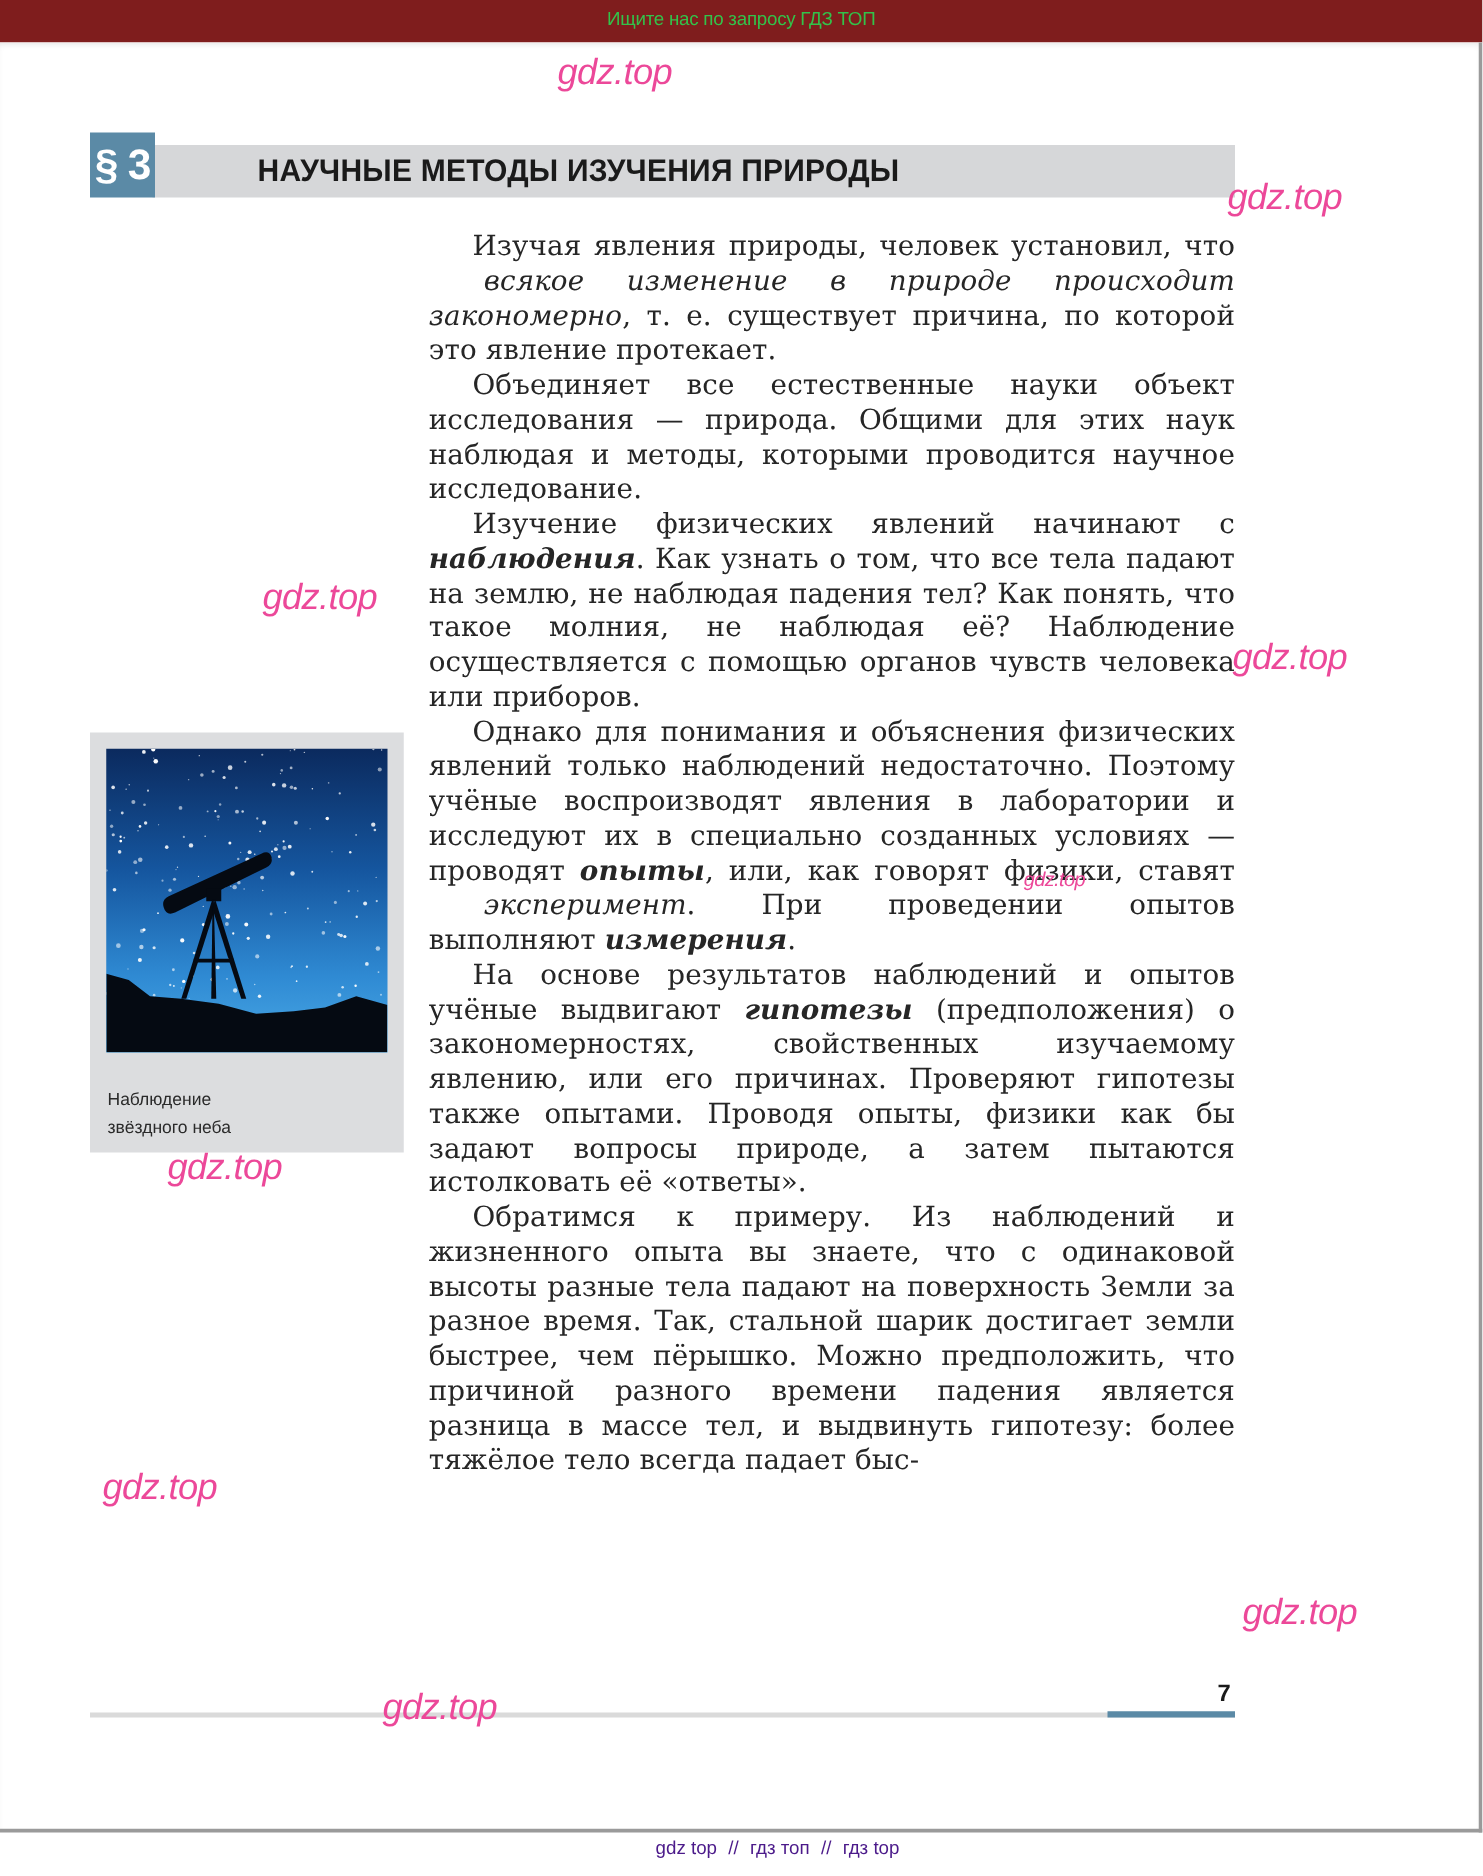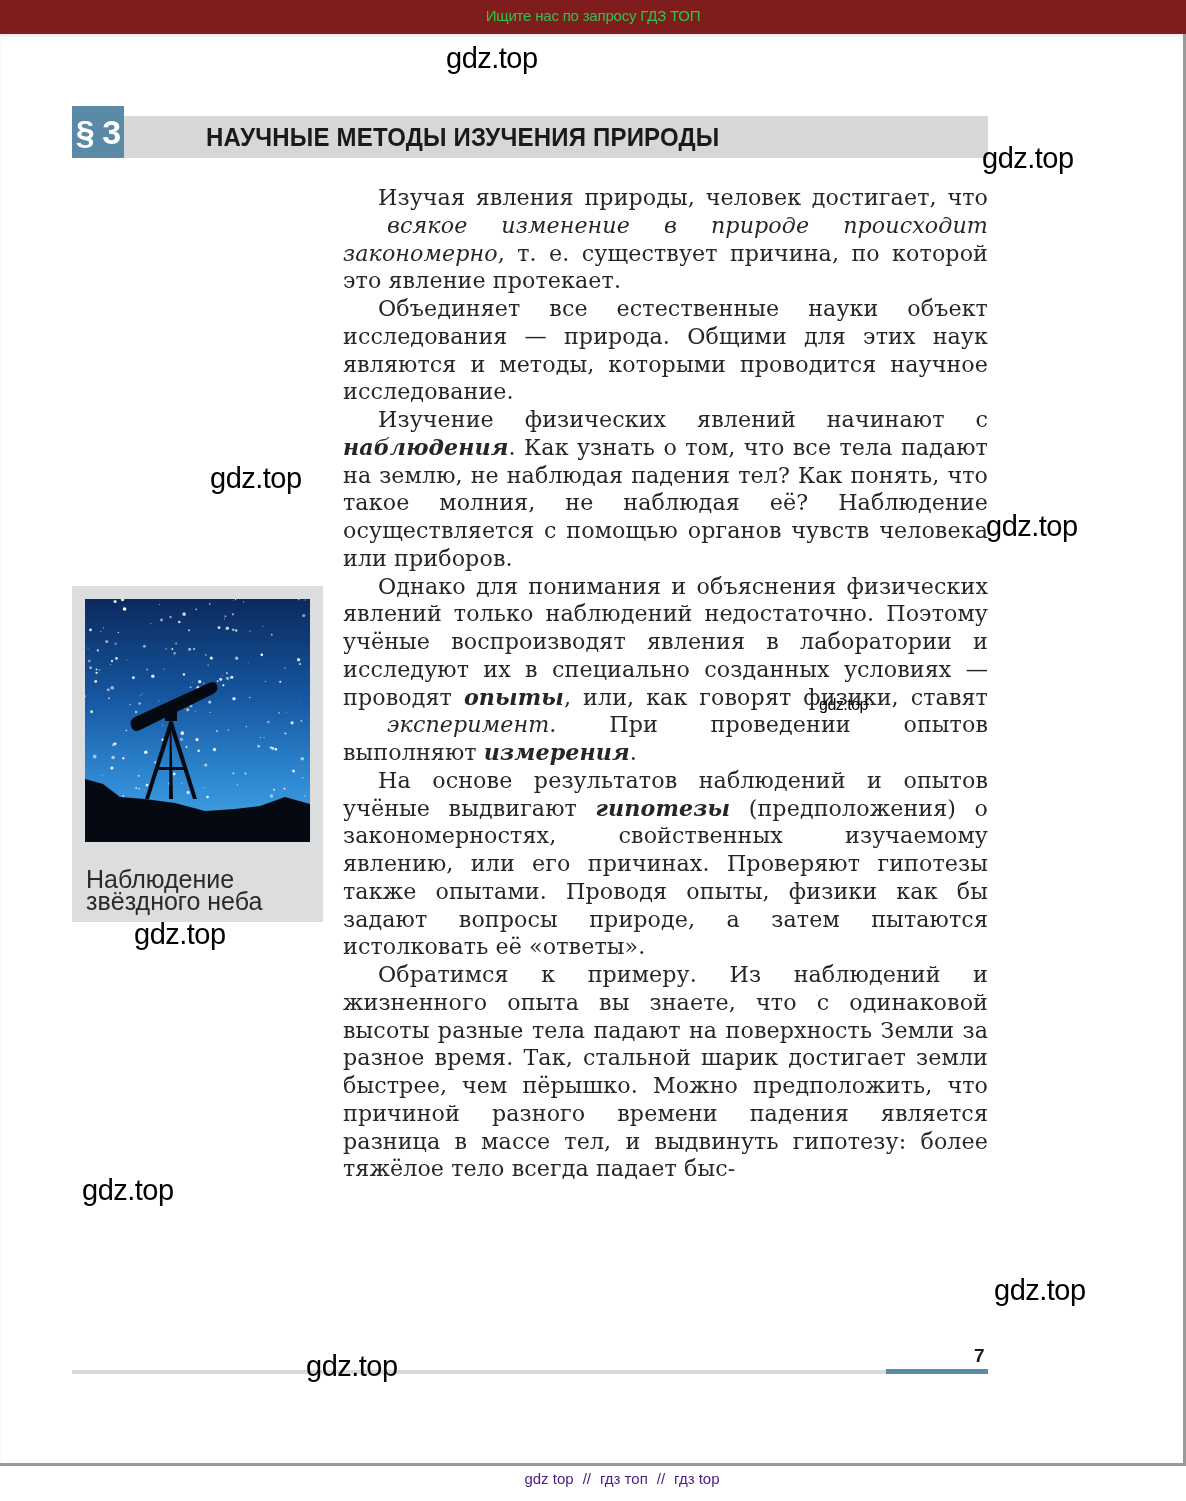"gdz.top" .wm { color: #000000 -> #ec4899; font-style: none -> italic }
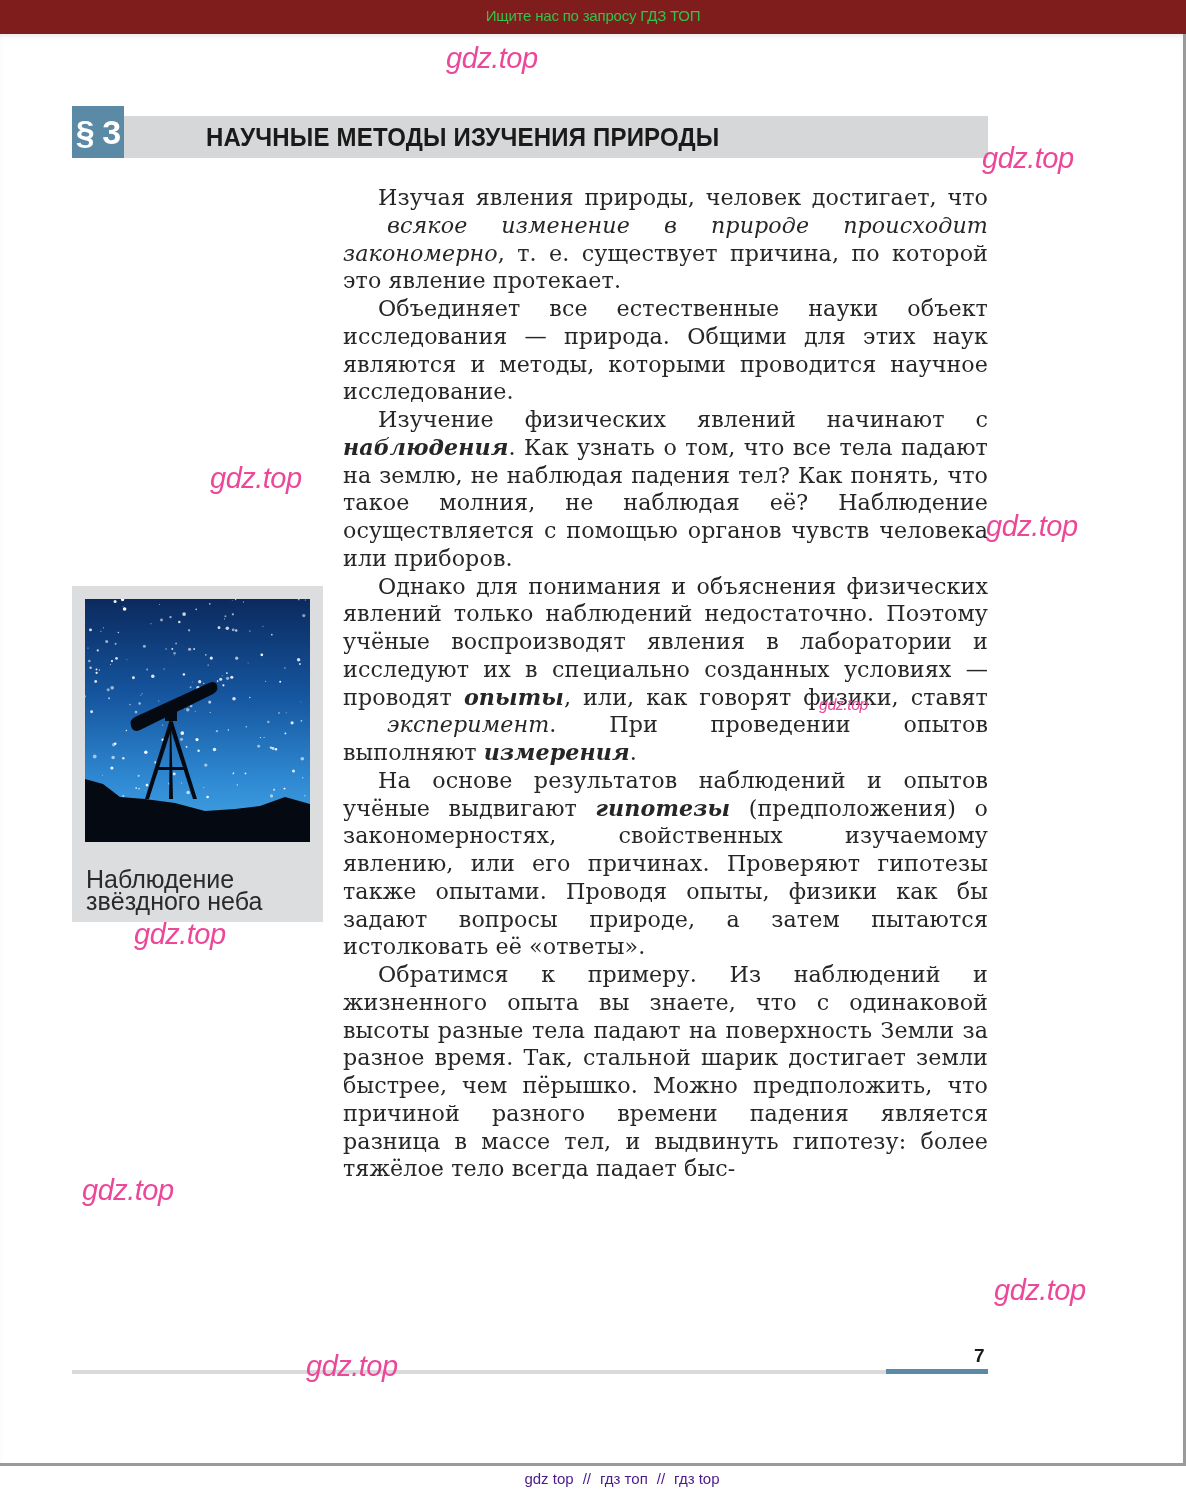"Изучая явления природы, человек" span { text: достигает -> установил }
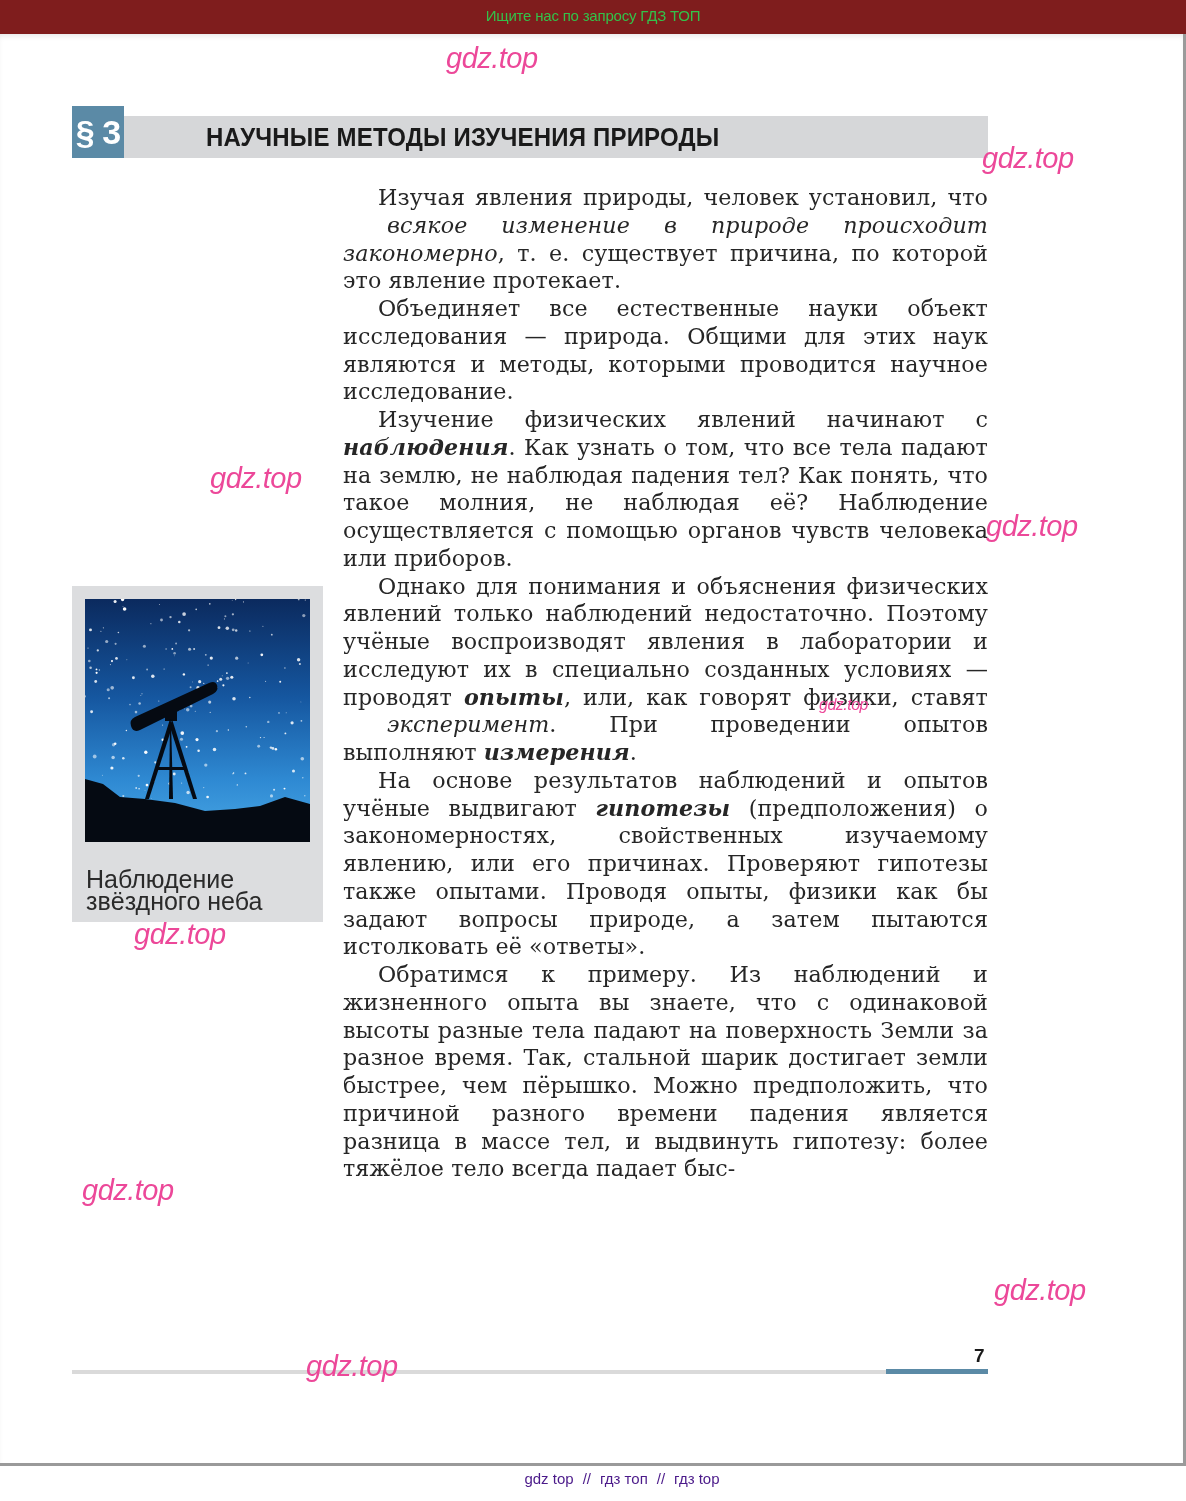"Объединяет все естественные науки объект" span { text: являются -> наблюдая }
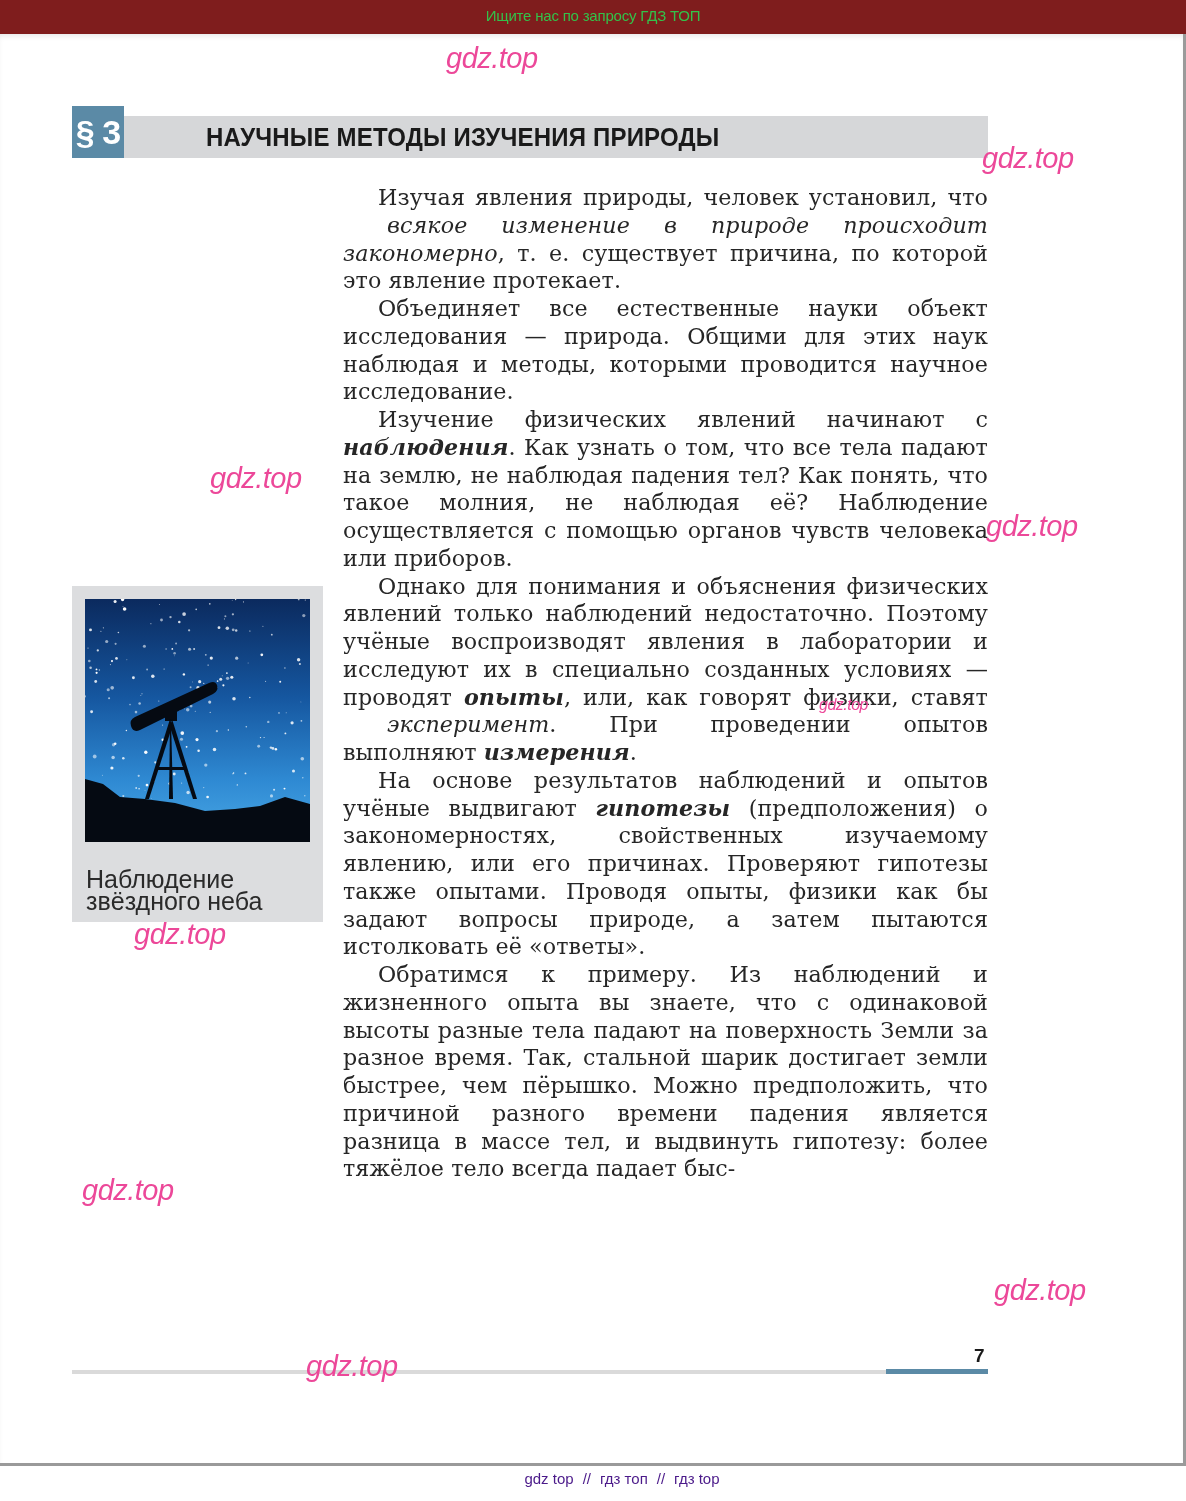"Наблюдение" .figure-caption { font-size: 25px -> 14px }
